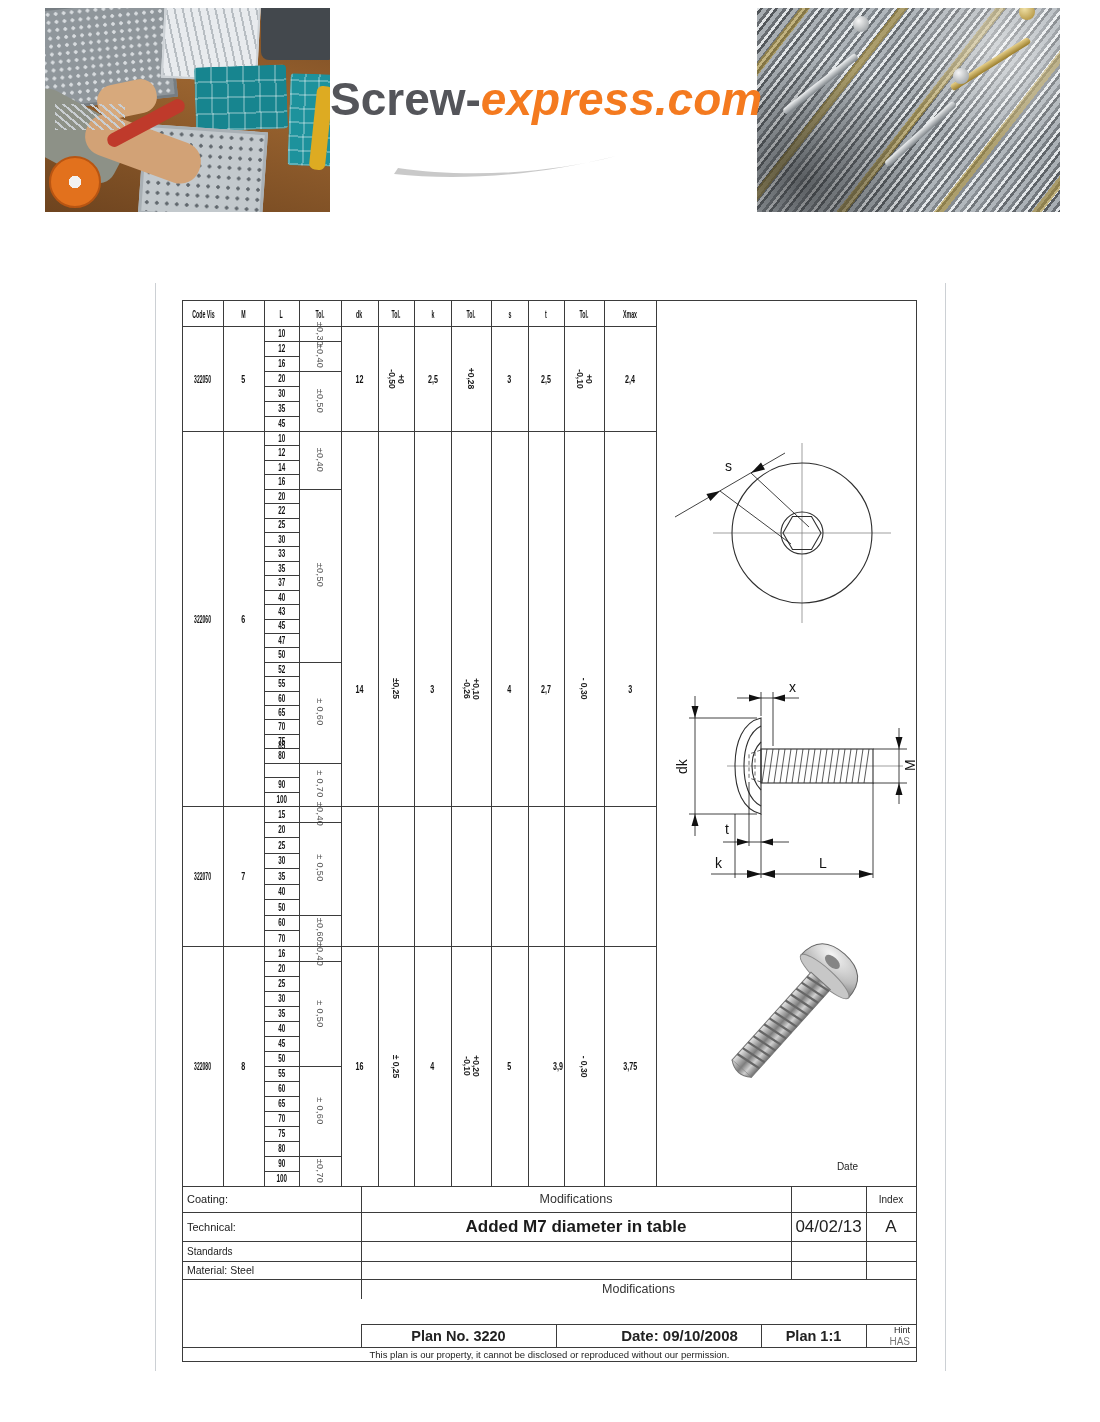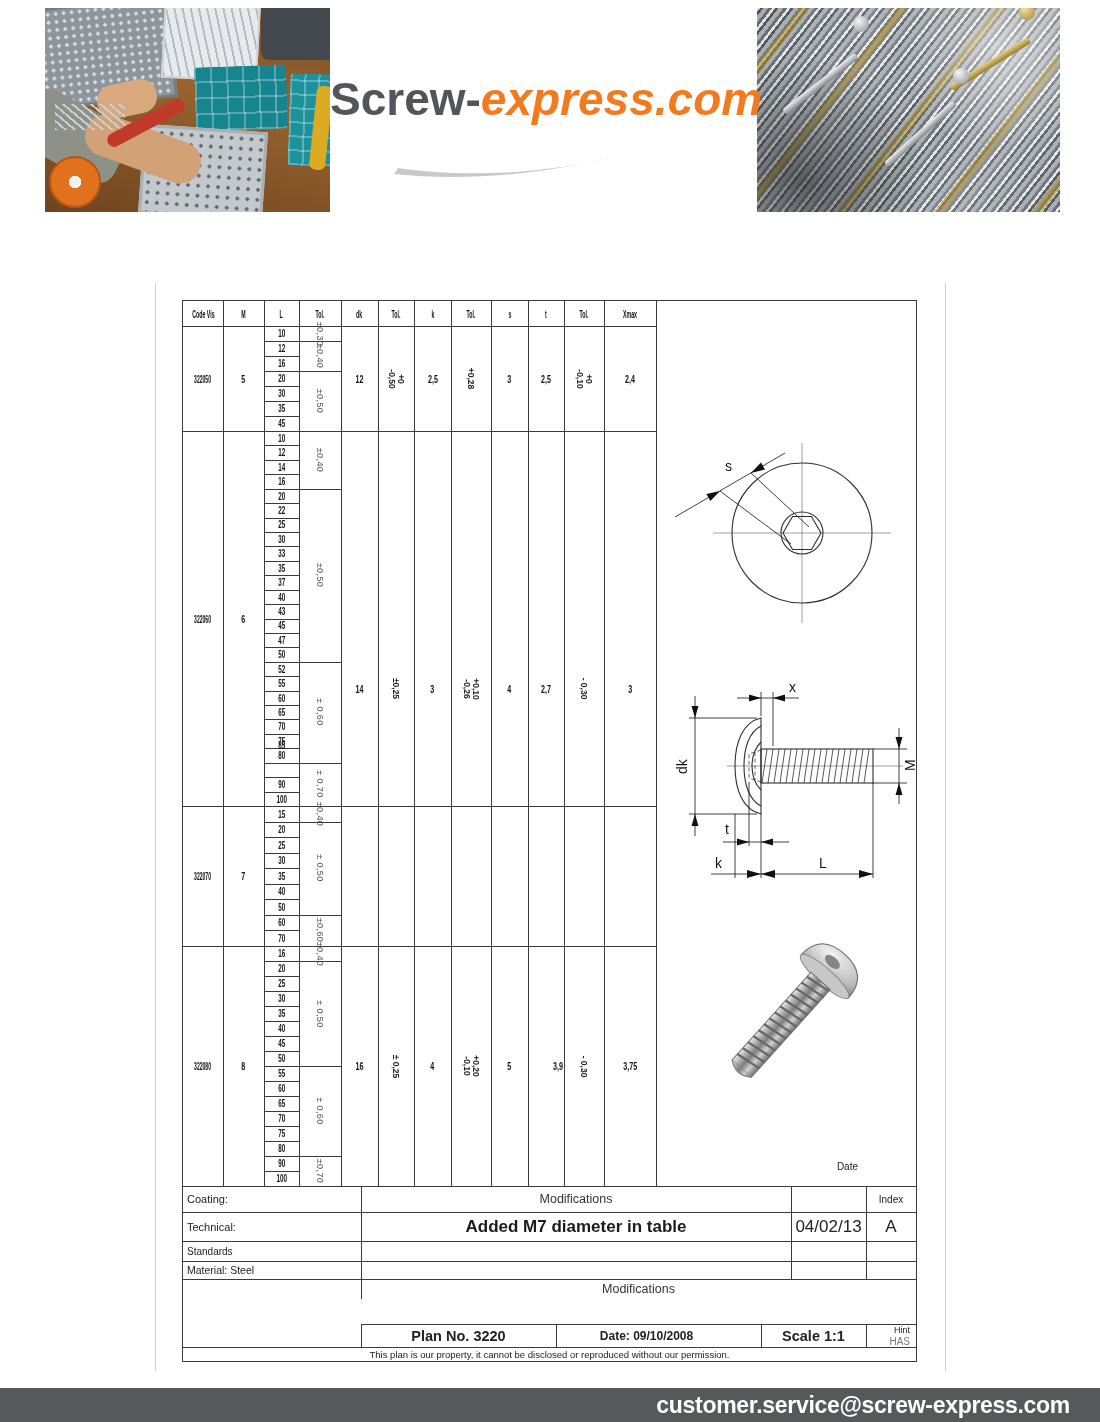"Date: 09/10/2008" #datef { font-size: 12px -> 15px; left: 361px -> 394px }
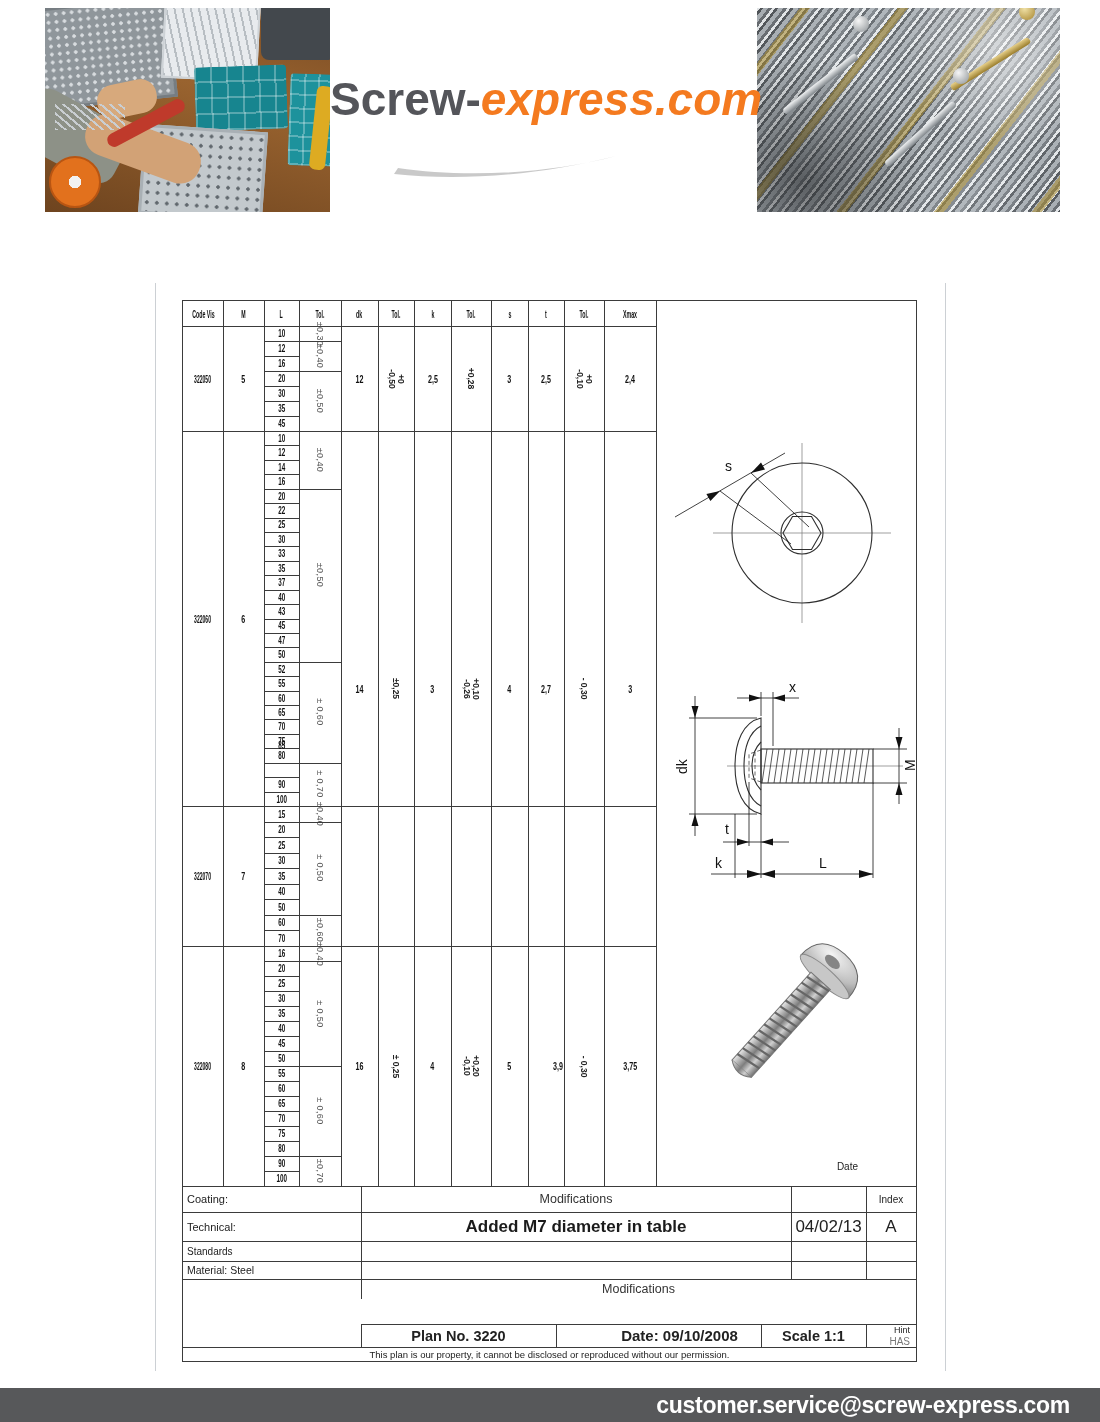"Scale 1:1" div.tbx { text: Scale -> Plan }
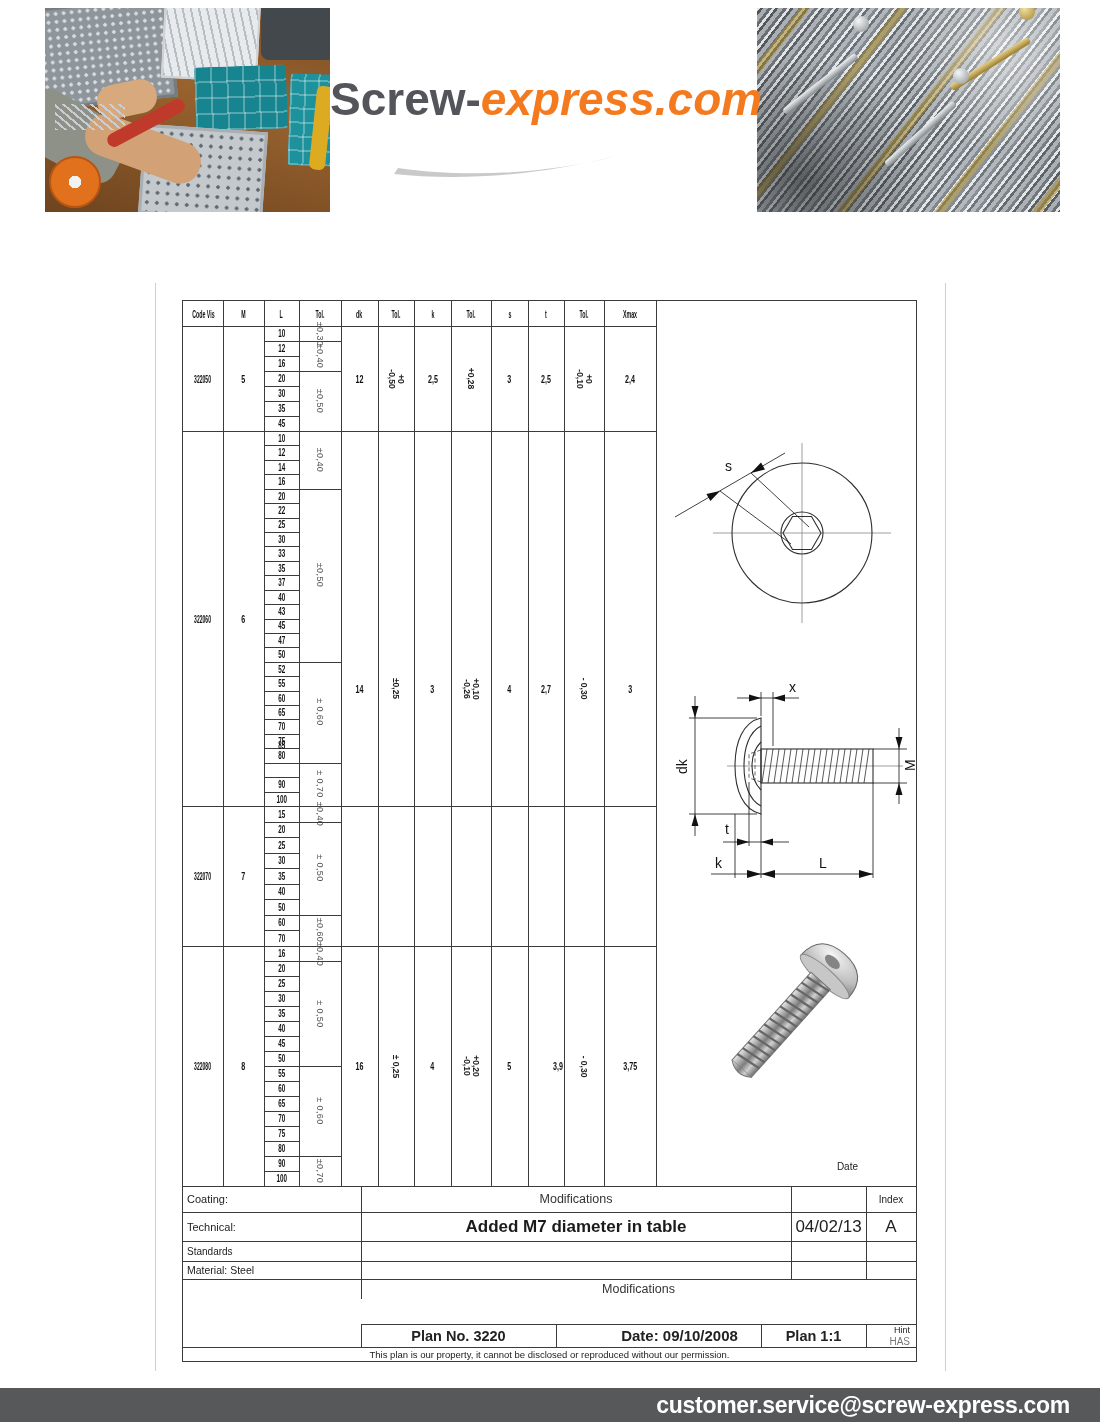"customer.service@screw-express.com" div { html: <div> <span>customer.service@screw-express.com</span> </div> -> none }
